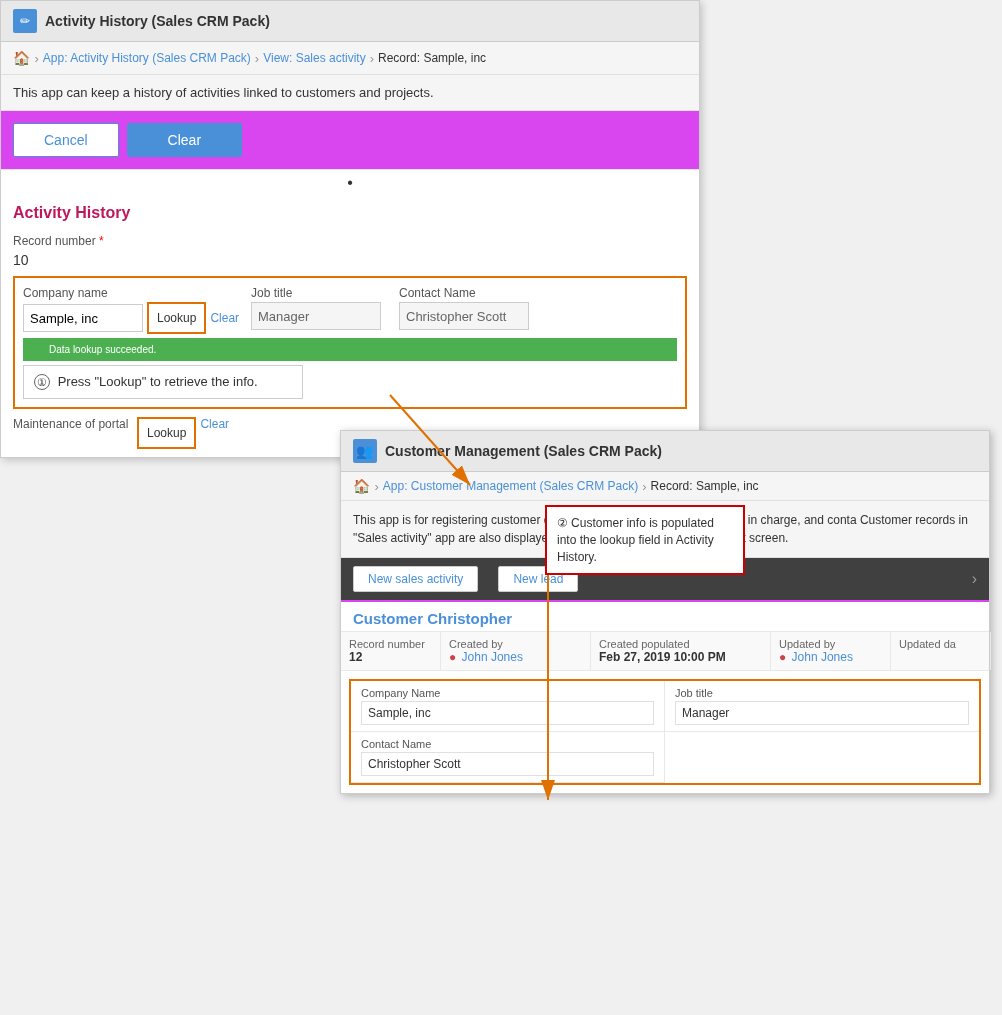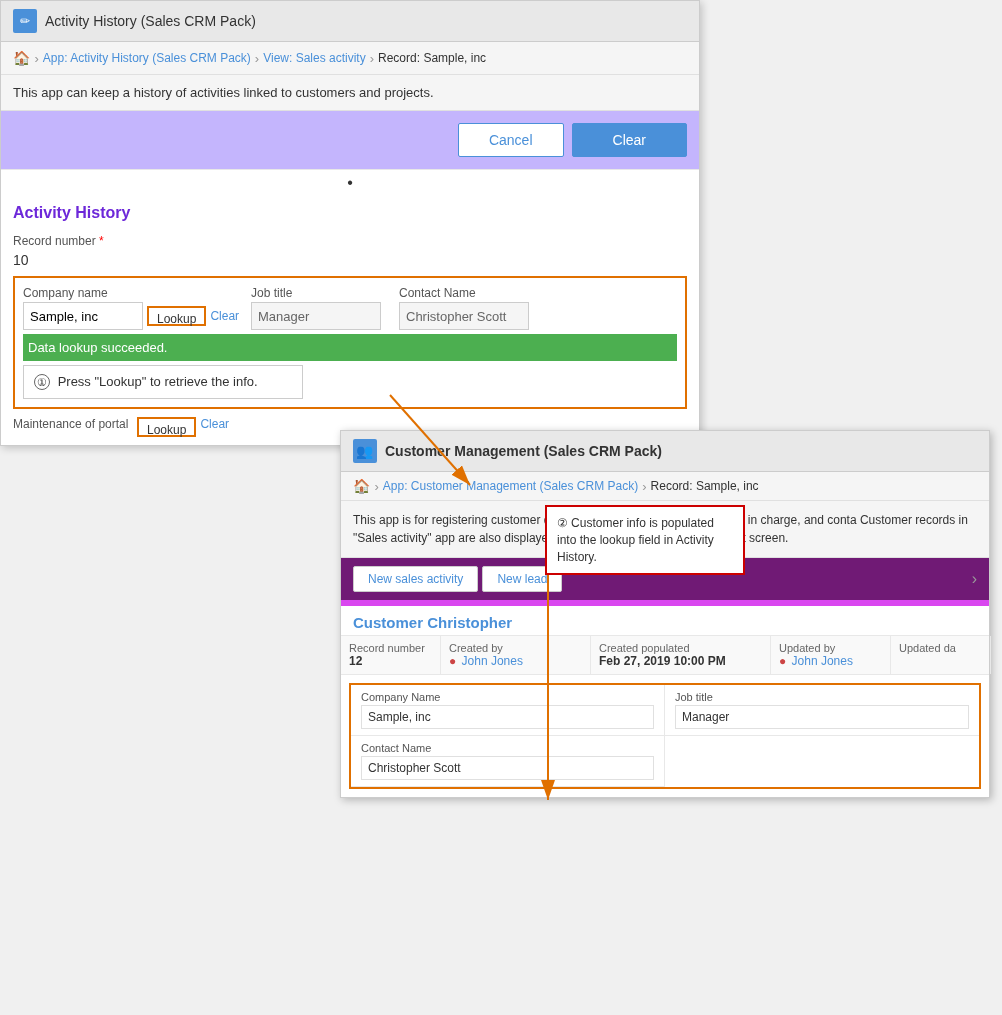"Activity History (Sales CRM Pack)" .main-title-text { font-weight: normal -> bold }
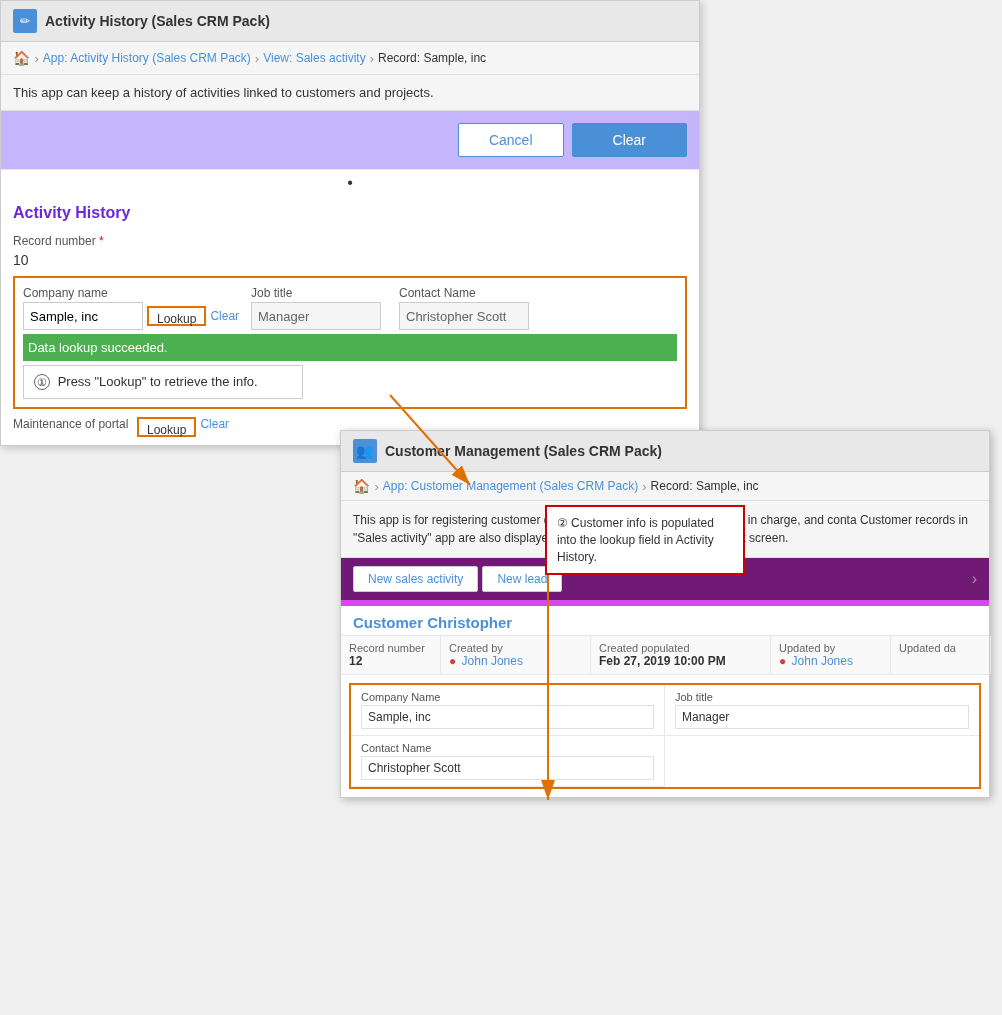"Cancel" .action-bar { background: #c4b5fd -> #d946ef; justify-content: flex-end -> flex-start }
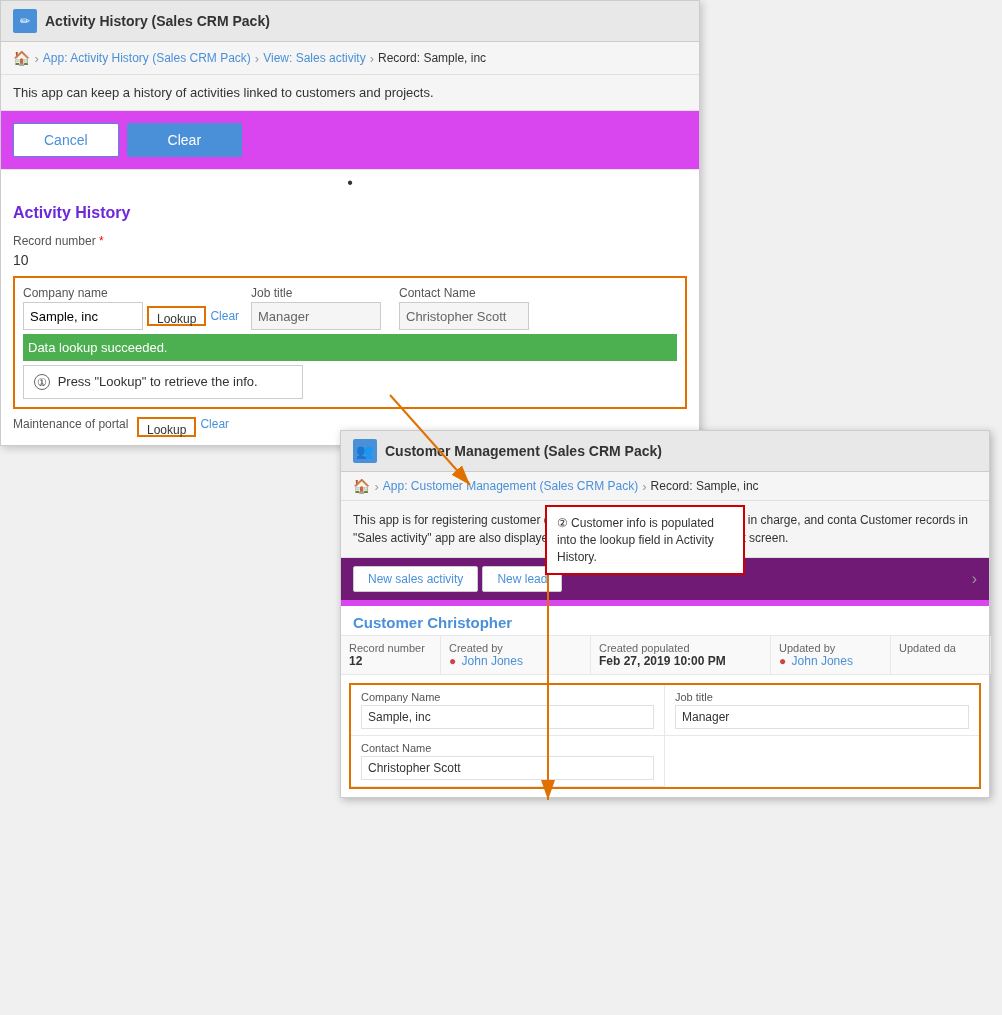"Activity History" .section-title { color: #6d28d9 -> #be185d }
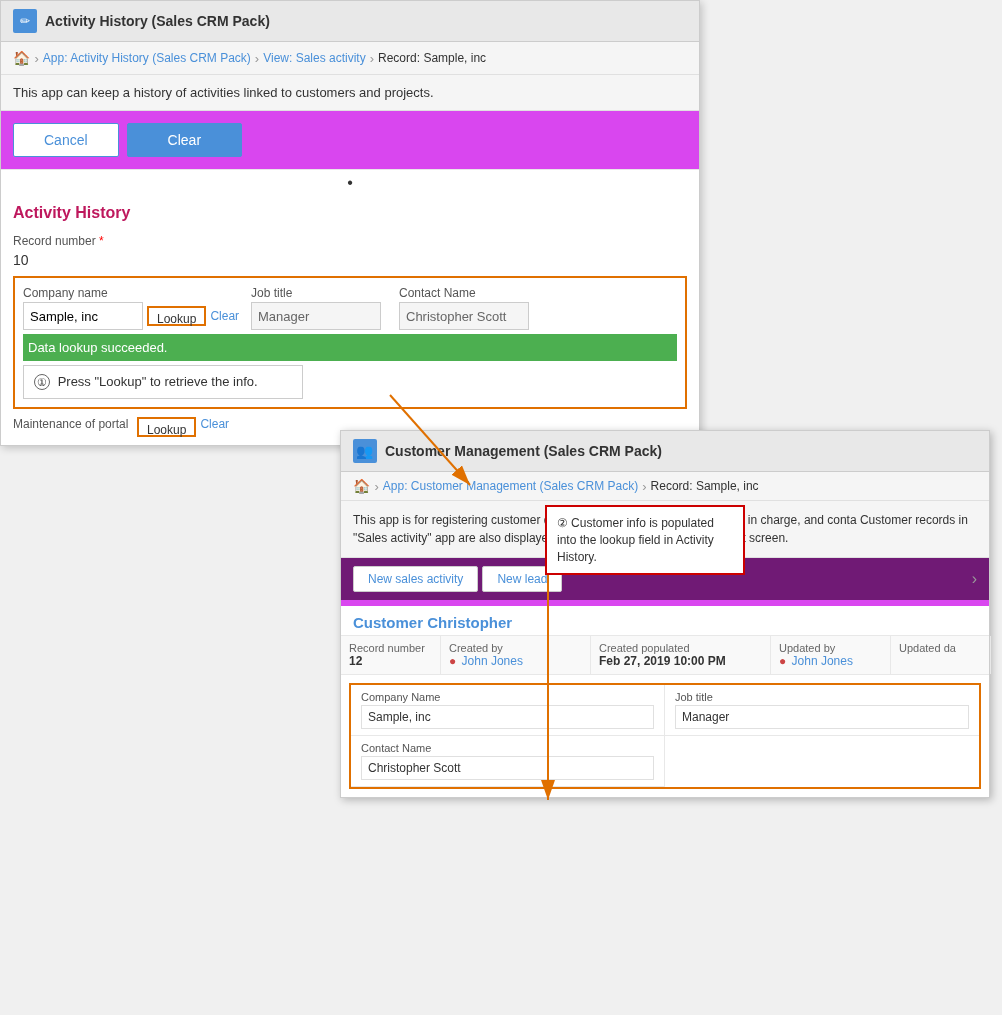"Lookup" .btn-lookup { height: 20px -> 32px }
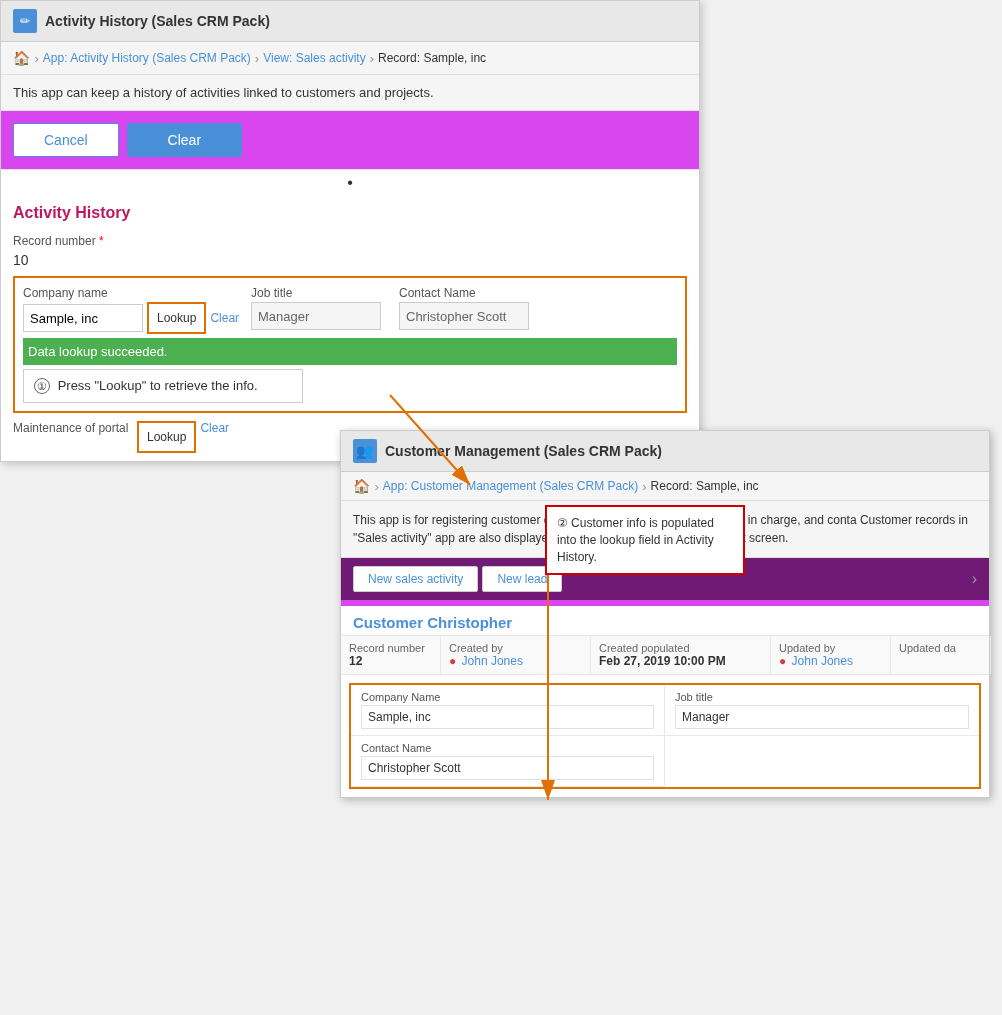"Data lookup succeeded." .success-banner { font-size: 13px -> 10px; padding: 6px 5px -> 6px 26px }
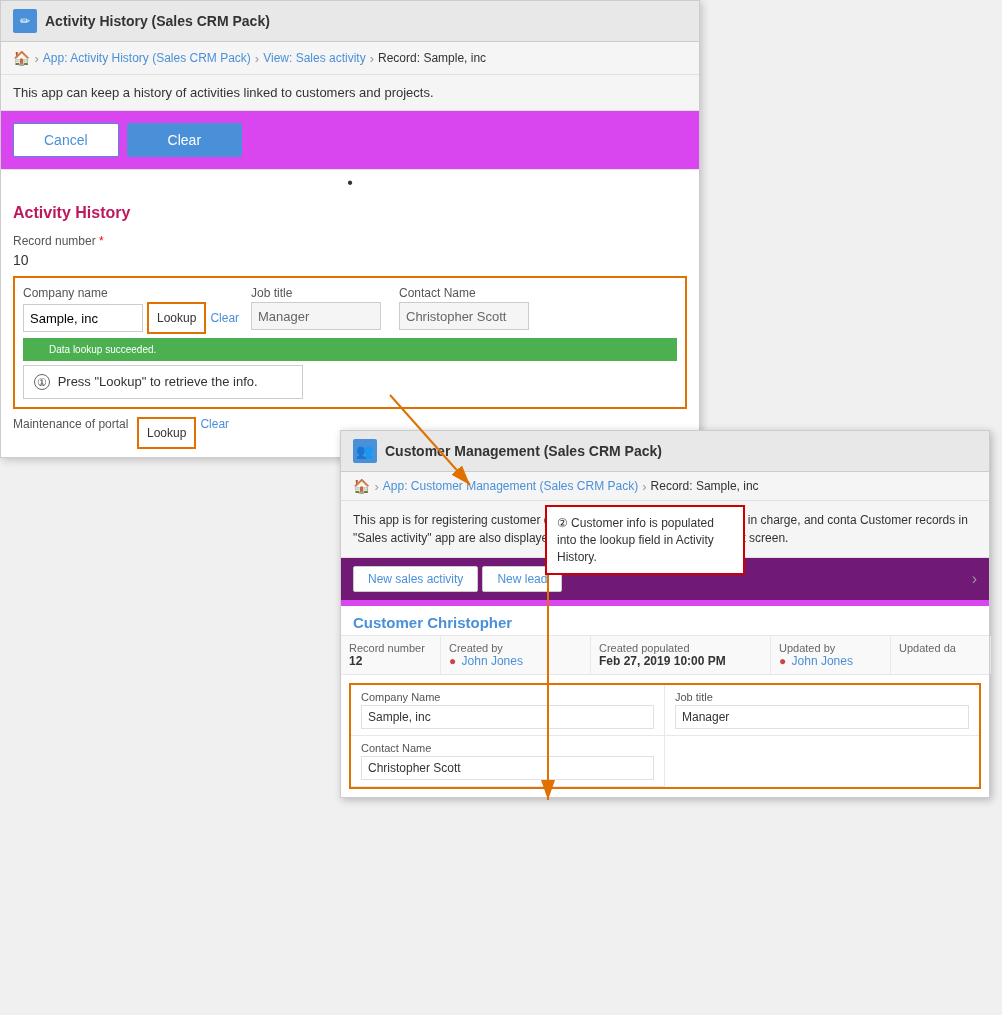"New sales activity" .crm-tabs { background: #701a75 -> #404040; border-bottom: 6px solid #d946ef -> 2px solid #d946ef; gap: 4px -> 20px }
